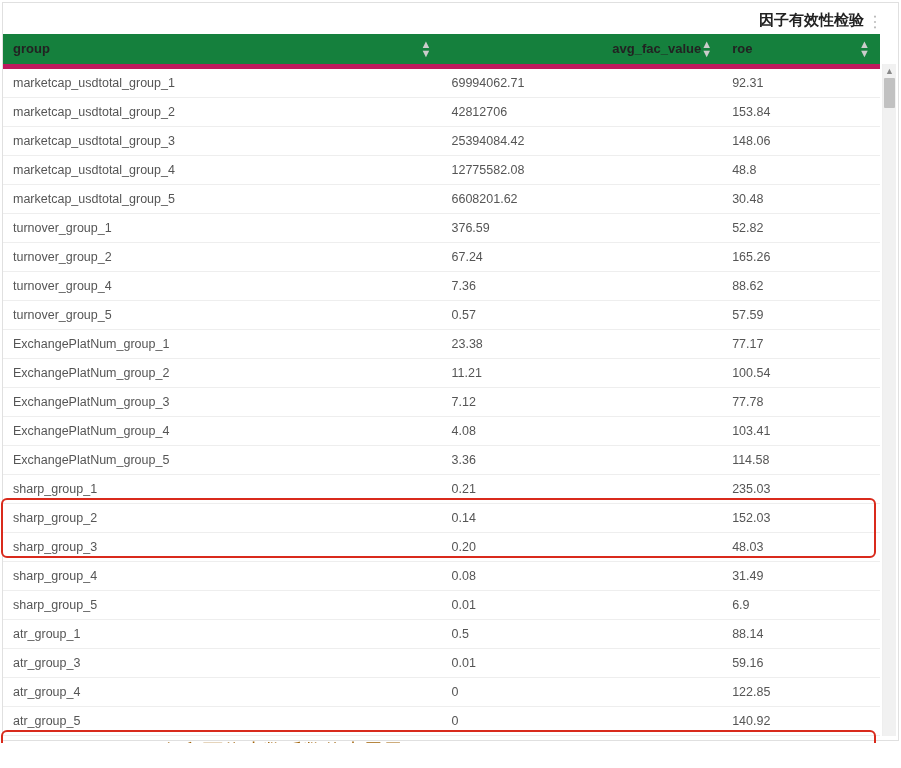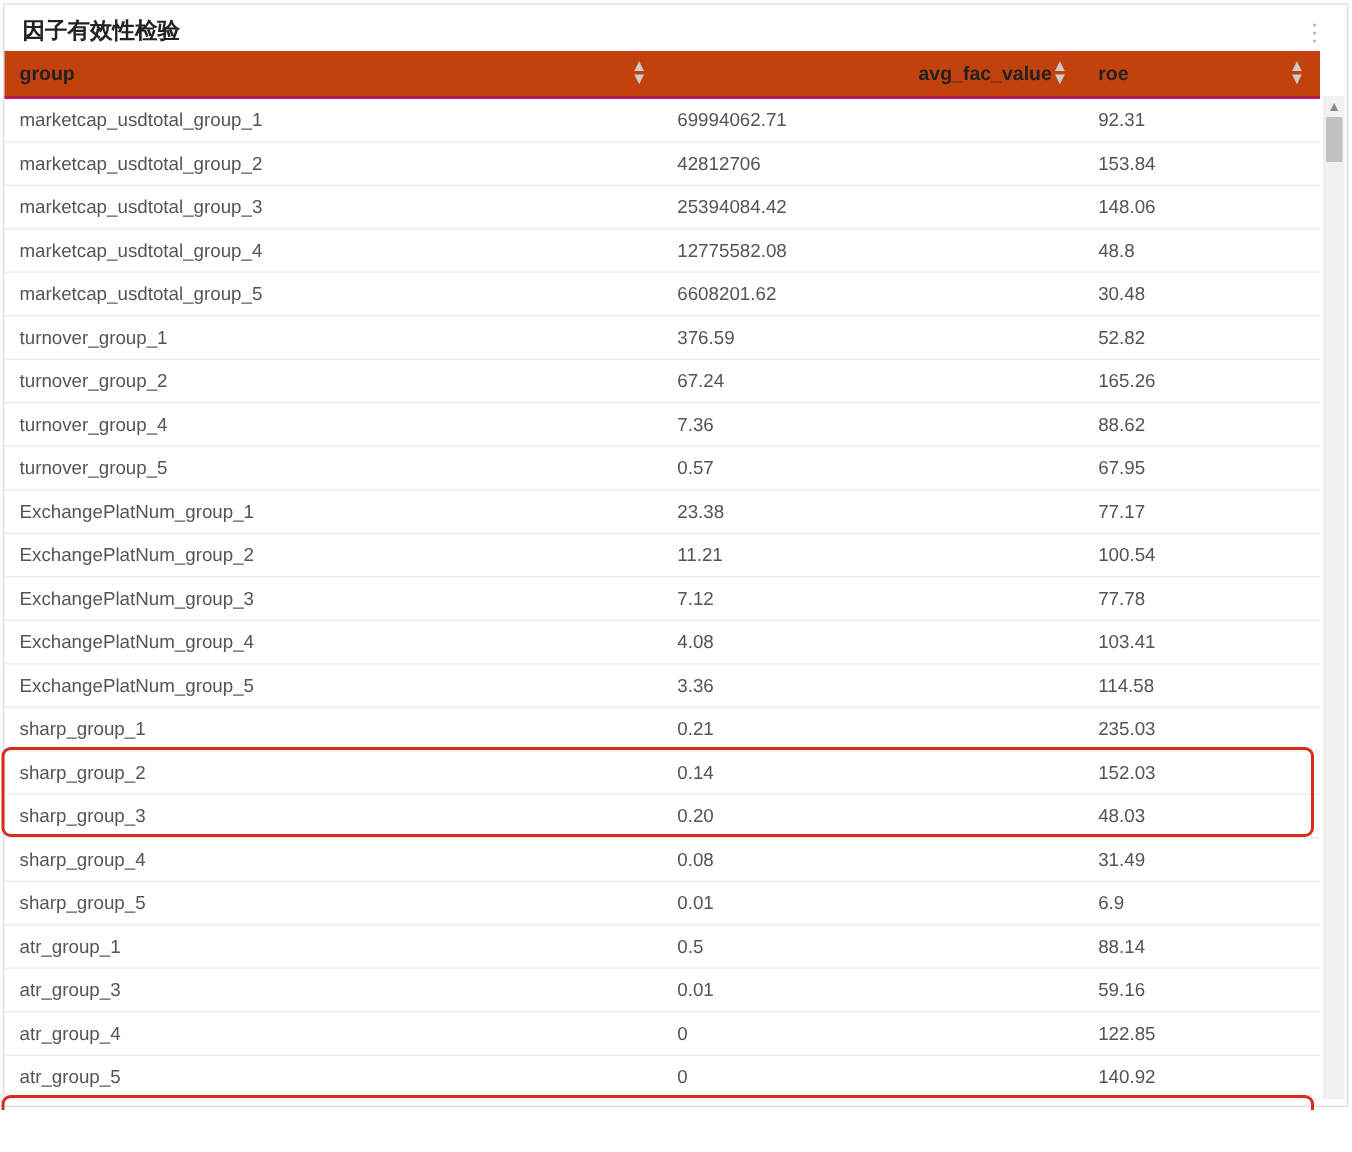"因子有效性检验" .panel-header { justify-content: space-between -> flex-end }
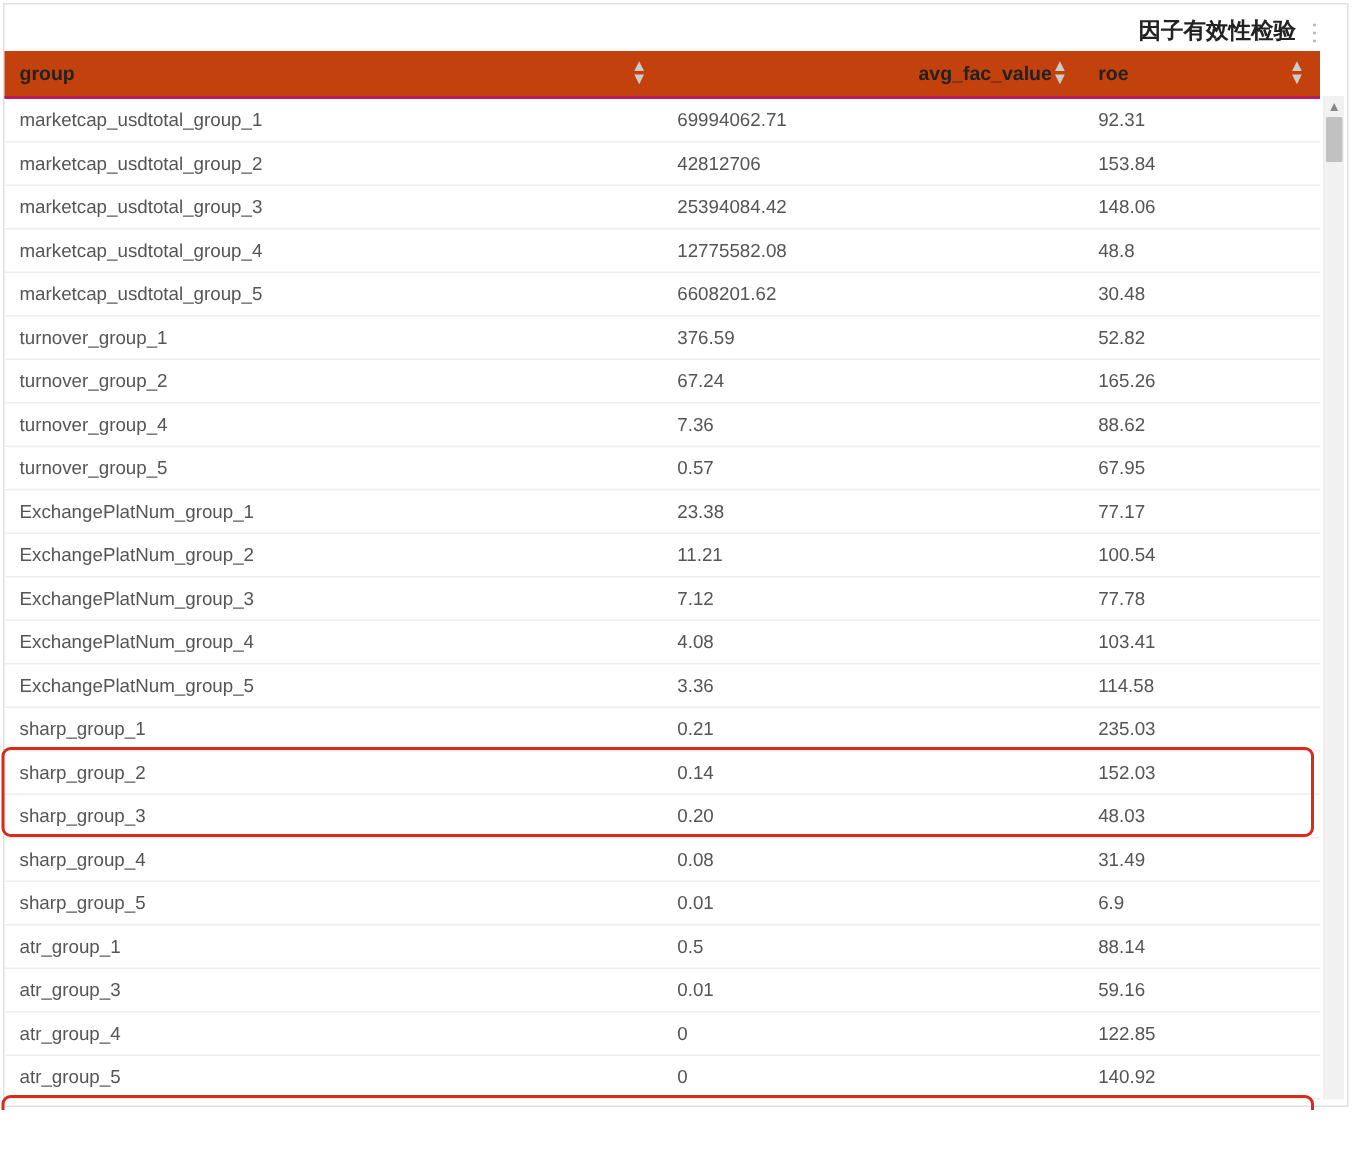"group" thead th { background: #c2410c -> #15803d; border-bottom: 2px solid #be185d -> 5px solid #be185d }
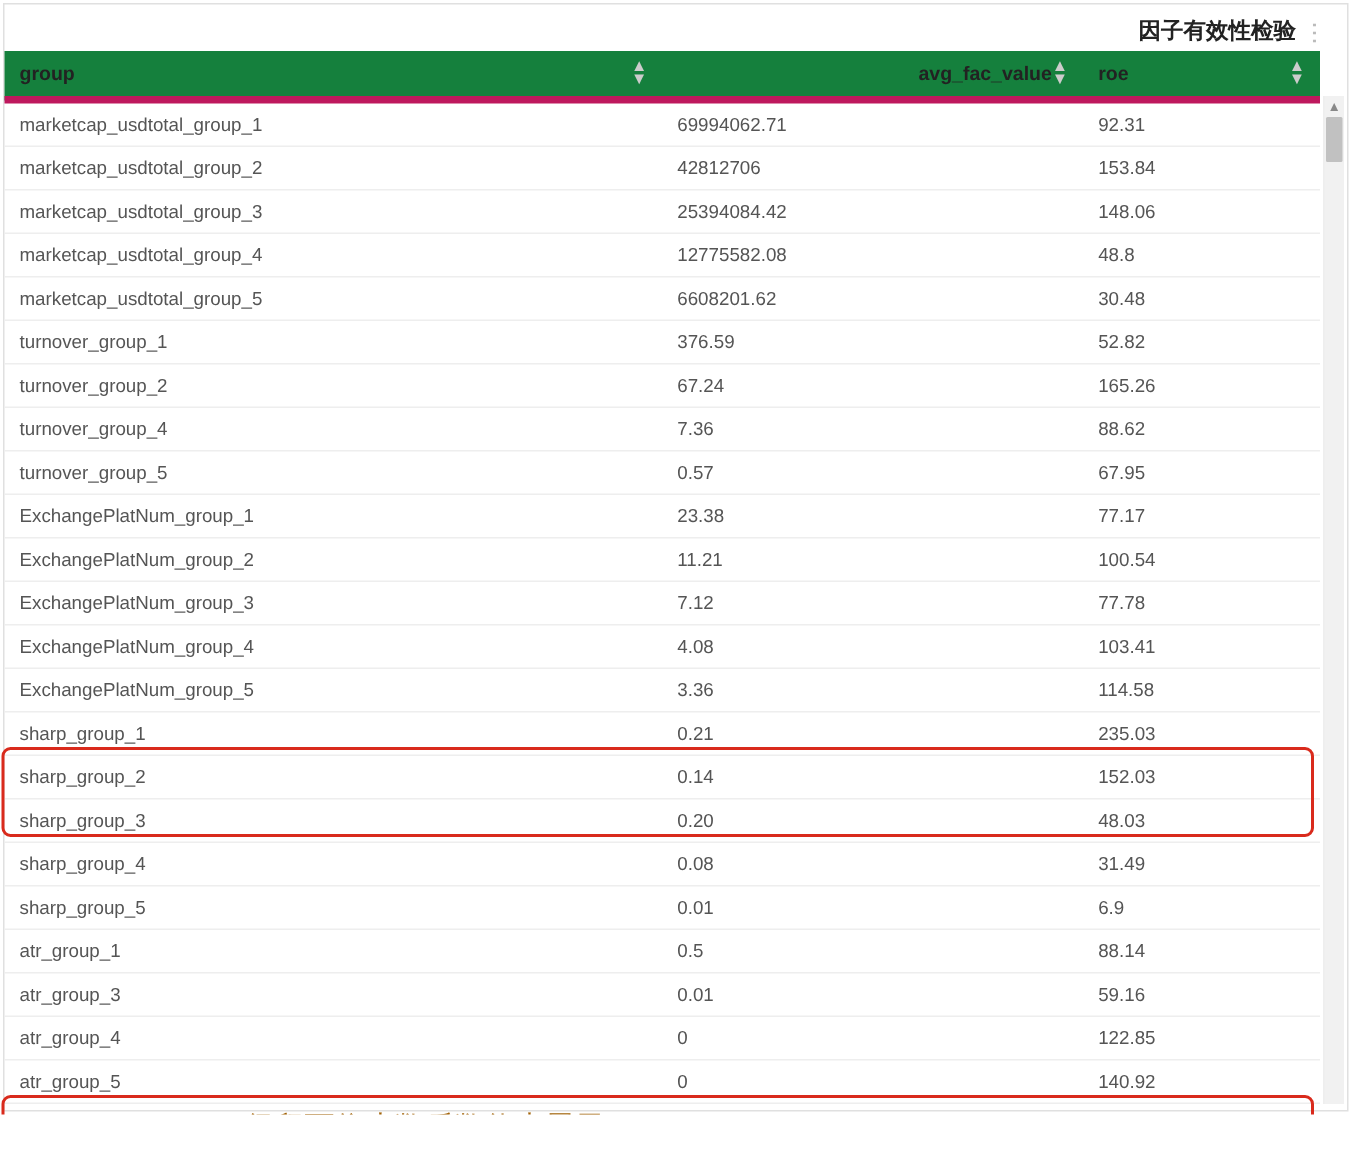"67.95" td { text: 67.95 -> 57.59 }
